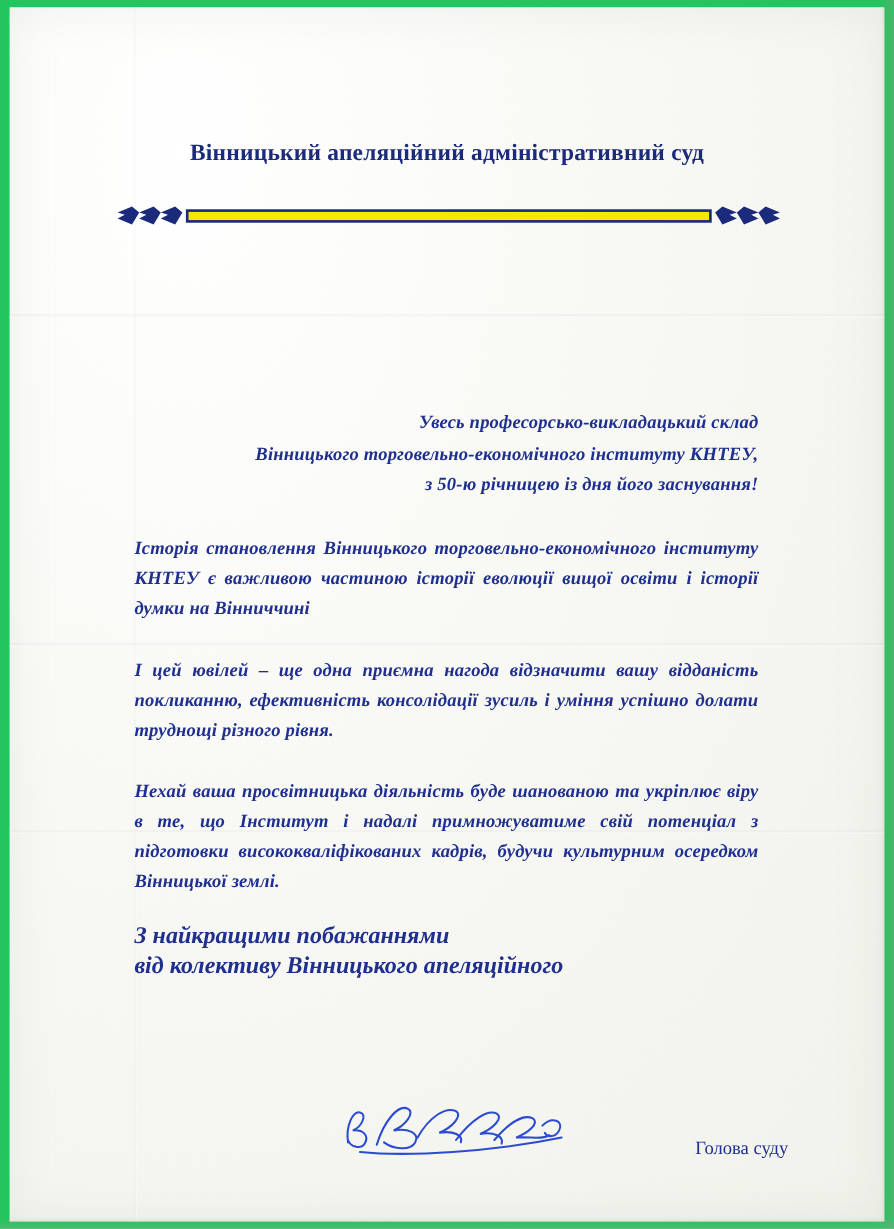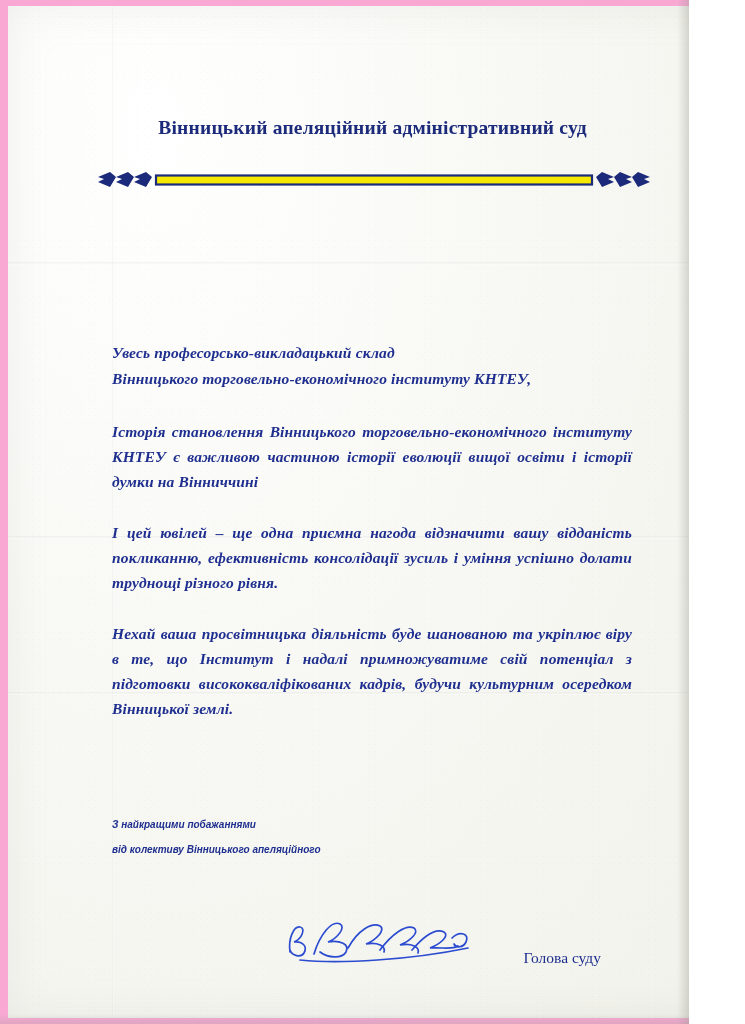"Вінницький апеляційний адміністративний" .page { background: #f9a8d4 -> #22c55e; width: 689px -> 745px }
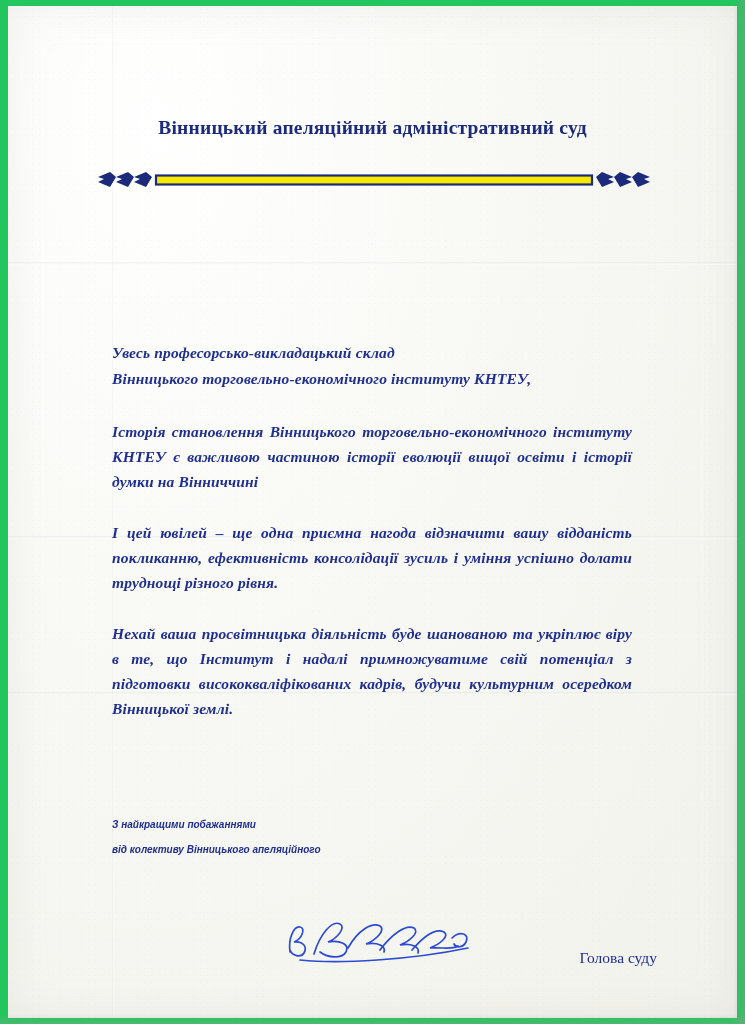"Увесь професорсько-викладацький склад" .salutation { text-align: left -> right }
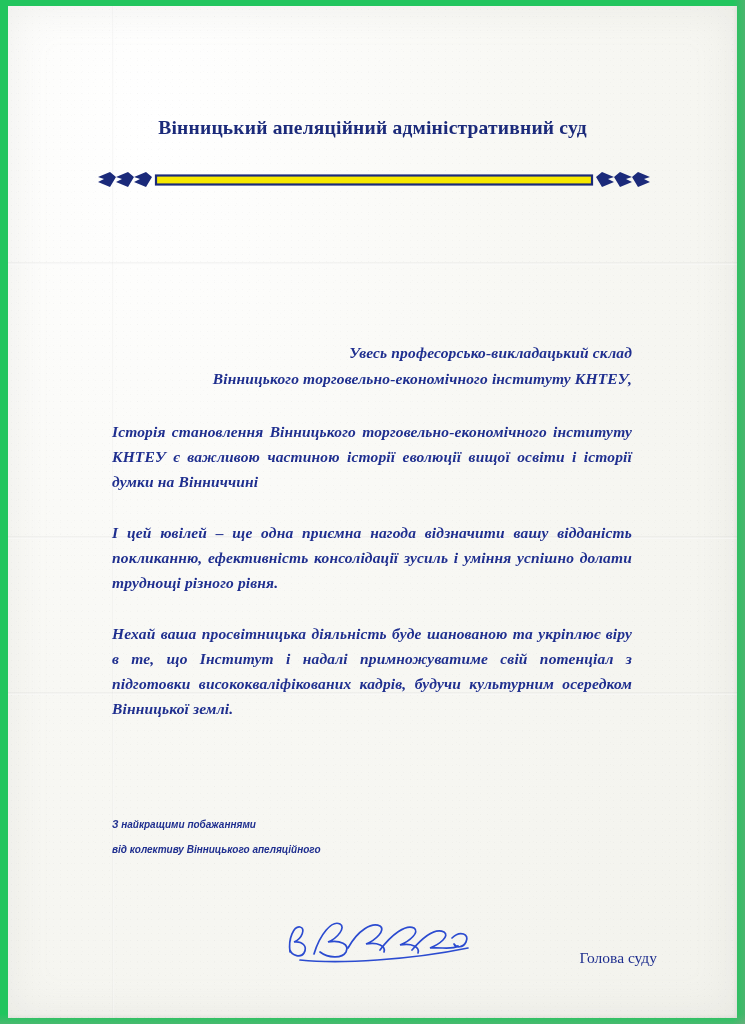"з 50-ю річницею із дня" div { html: none -> <div>з 50-ю річницею із дня його заснування!</div> }
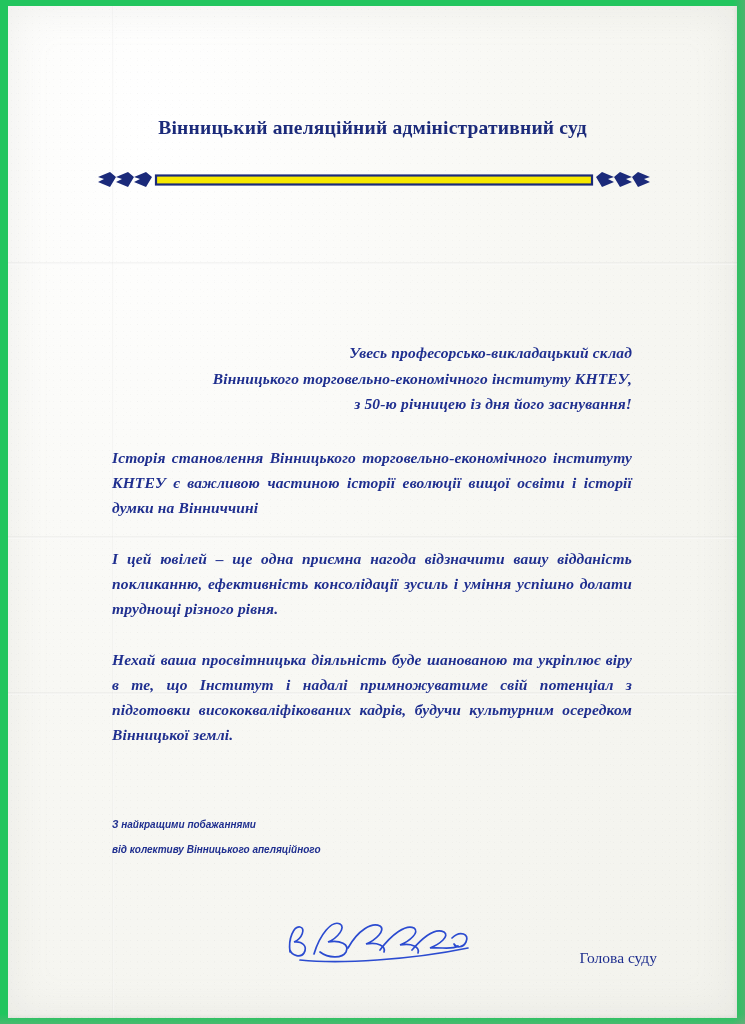"З найкращими побажаннями" .closing { font-family: Liberation Sans, sans-serif -> Liberation Serif, serif; font-size: 10px -> 20px; top: 812px -> 768px }
